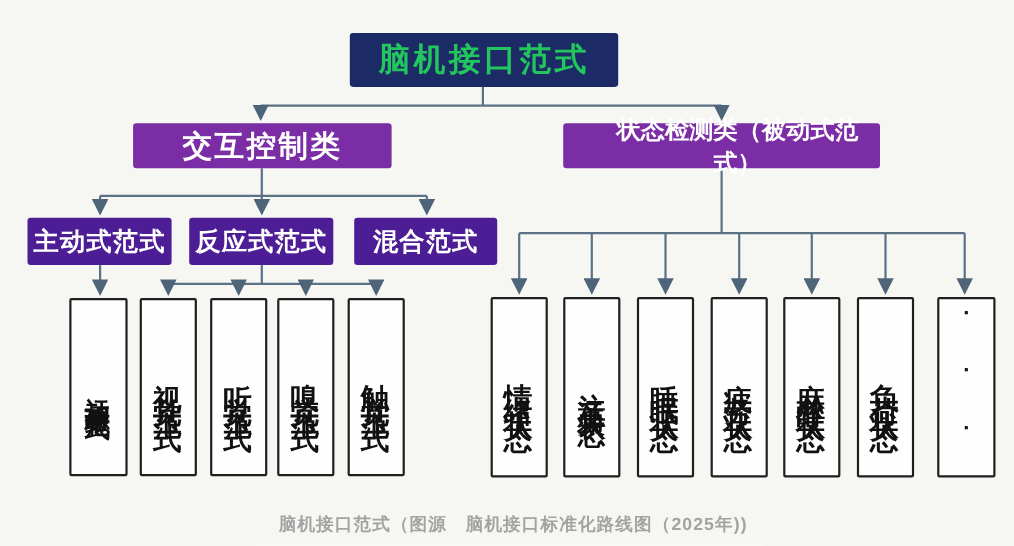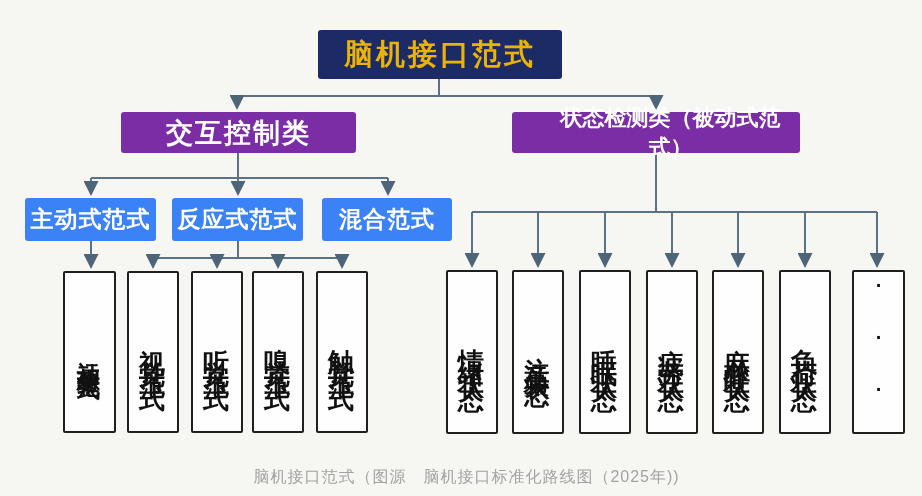"脑机接口范式" .root-node { color: #eab308 -> #22c55e }
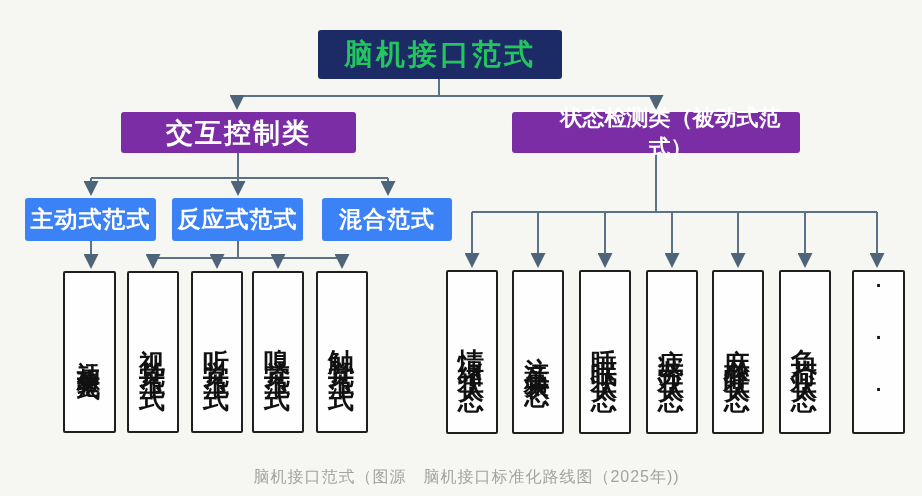"主动式范式" .type-node { background: #3b82f6 -> #4c1d95 }
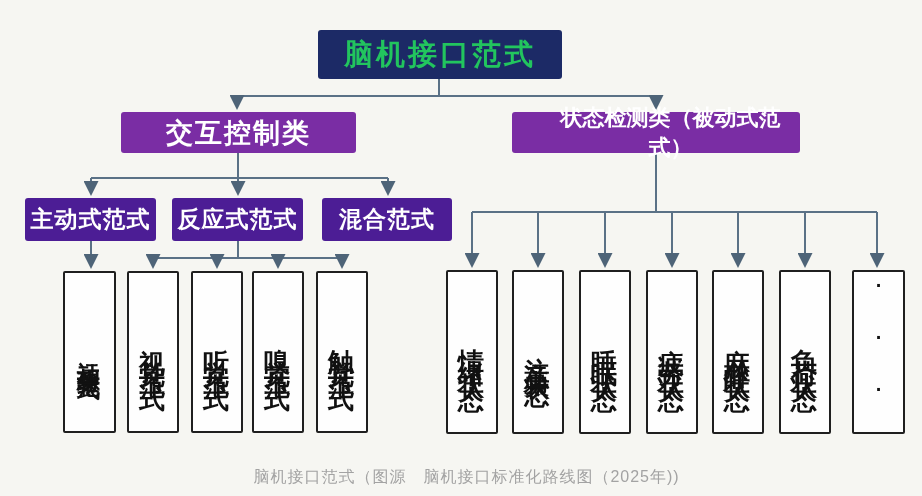"脑机接口范式（图源 脑机接口标准化路线图（2025年))" .caption { font-weight: 400 -> 700 }
